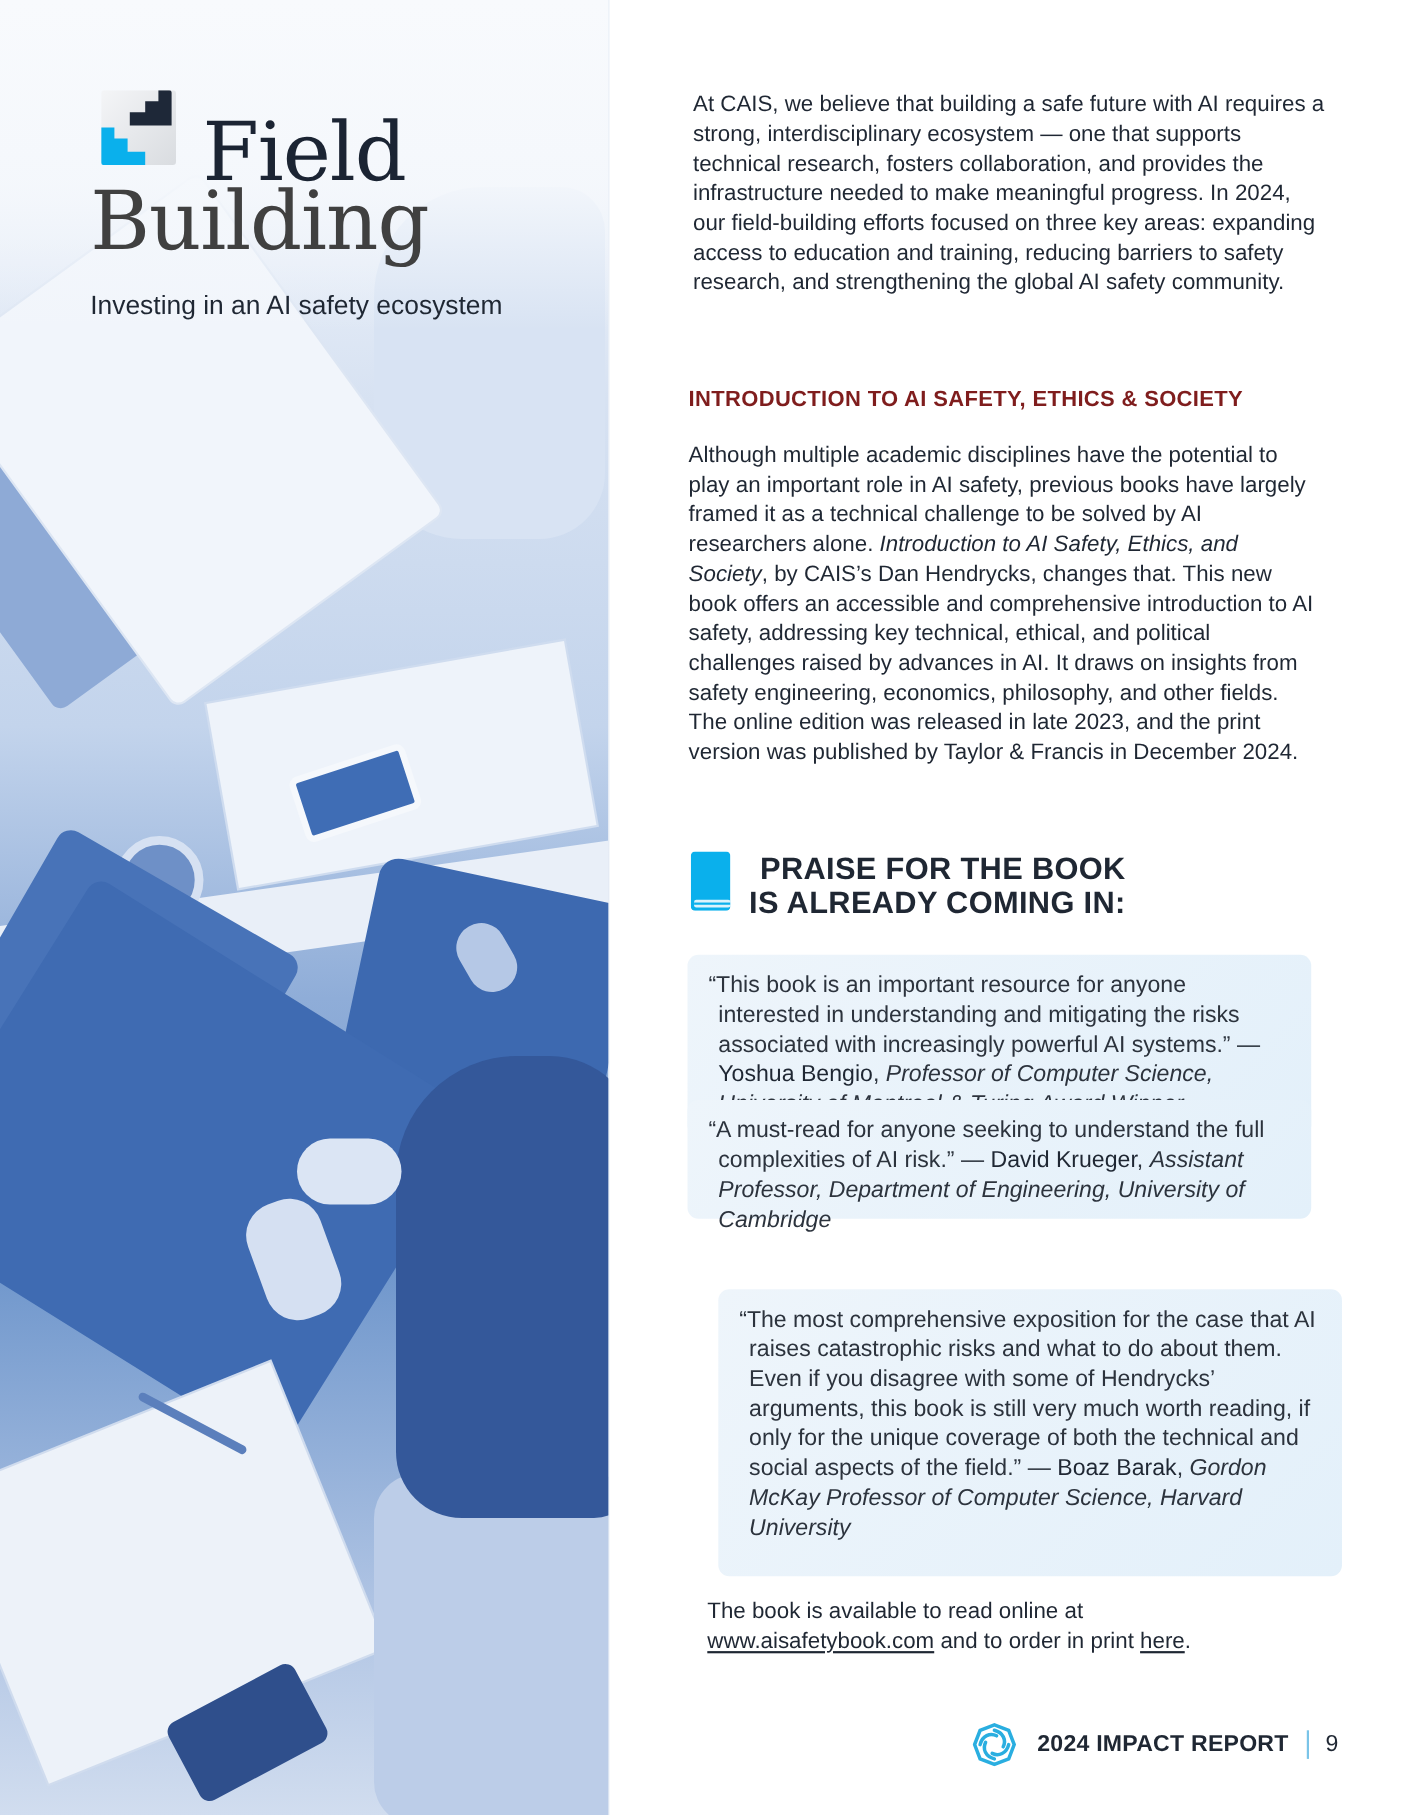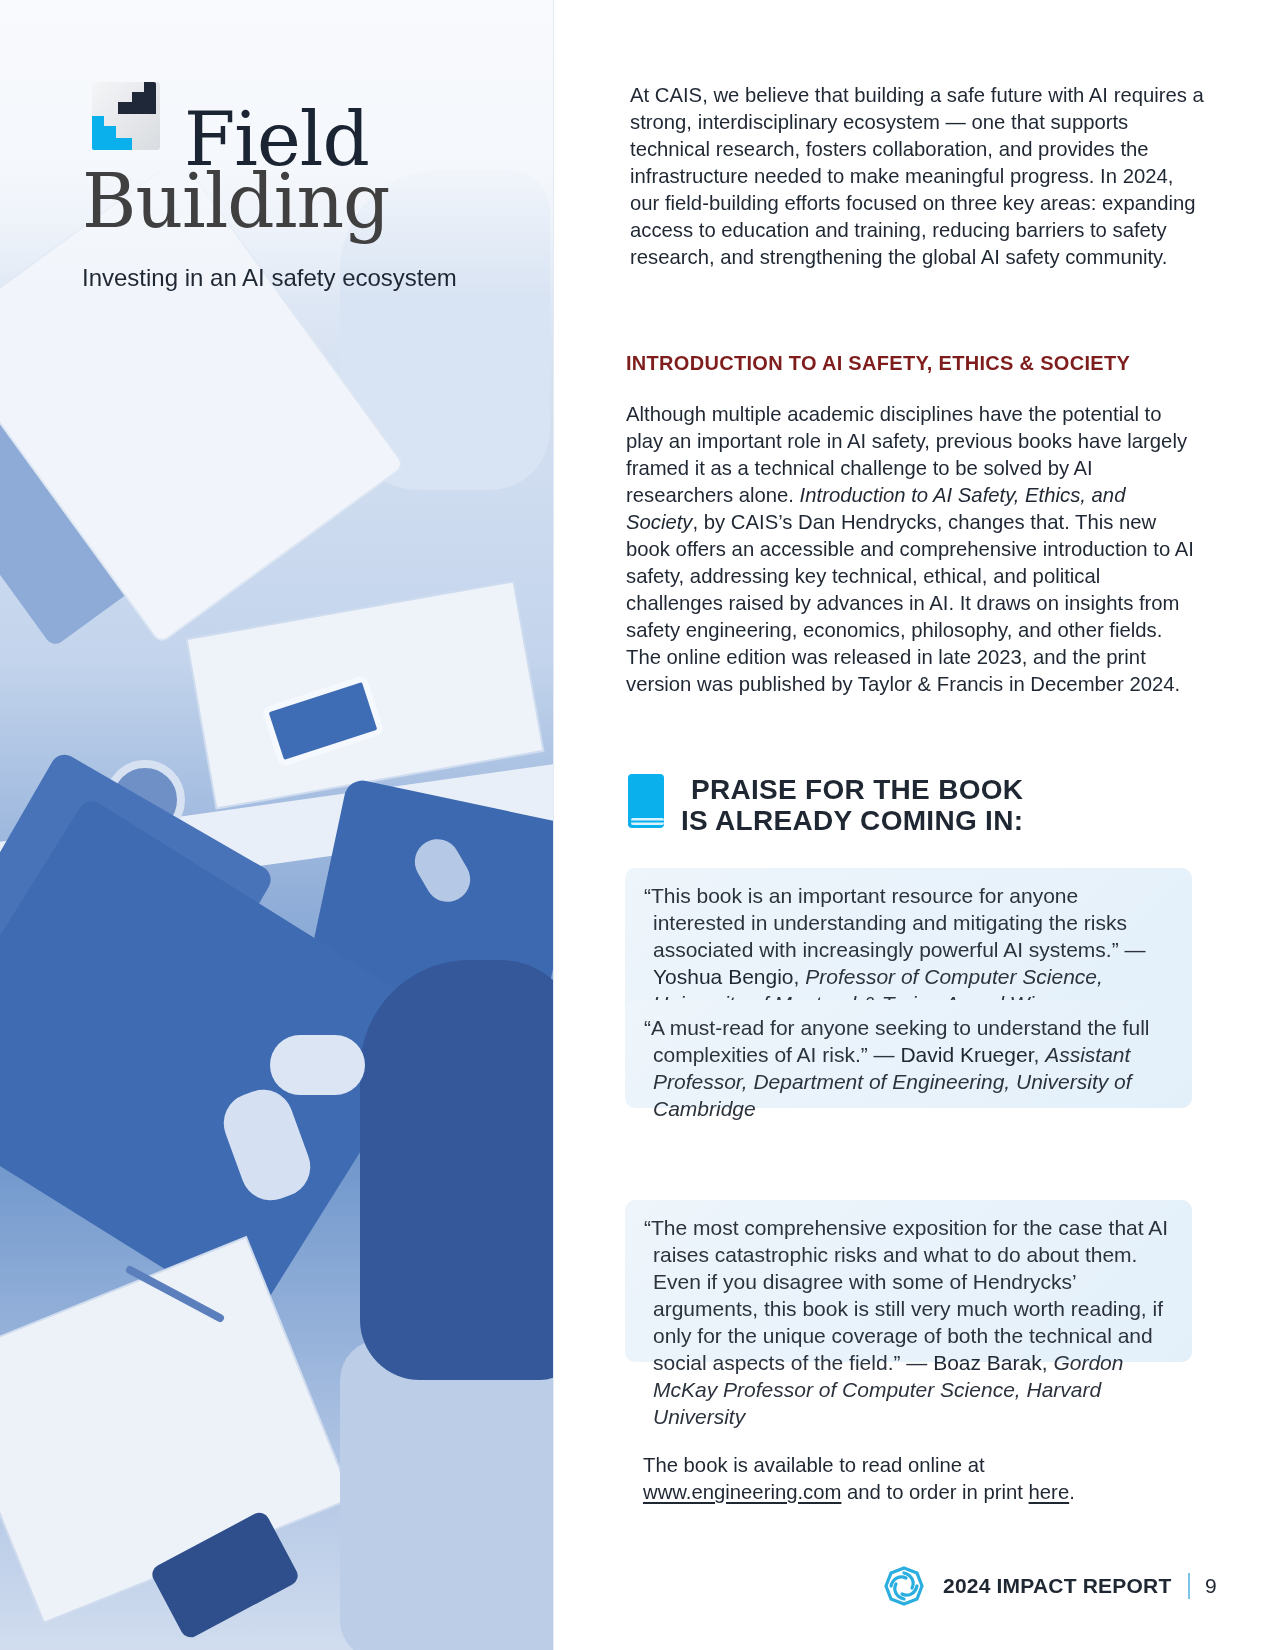"“The most comprehensive exposition for" .q3 { height: 162px -> 261px; margin-left: none -> 28px; top: 1200px -> 1172px }
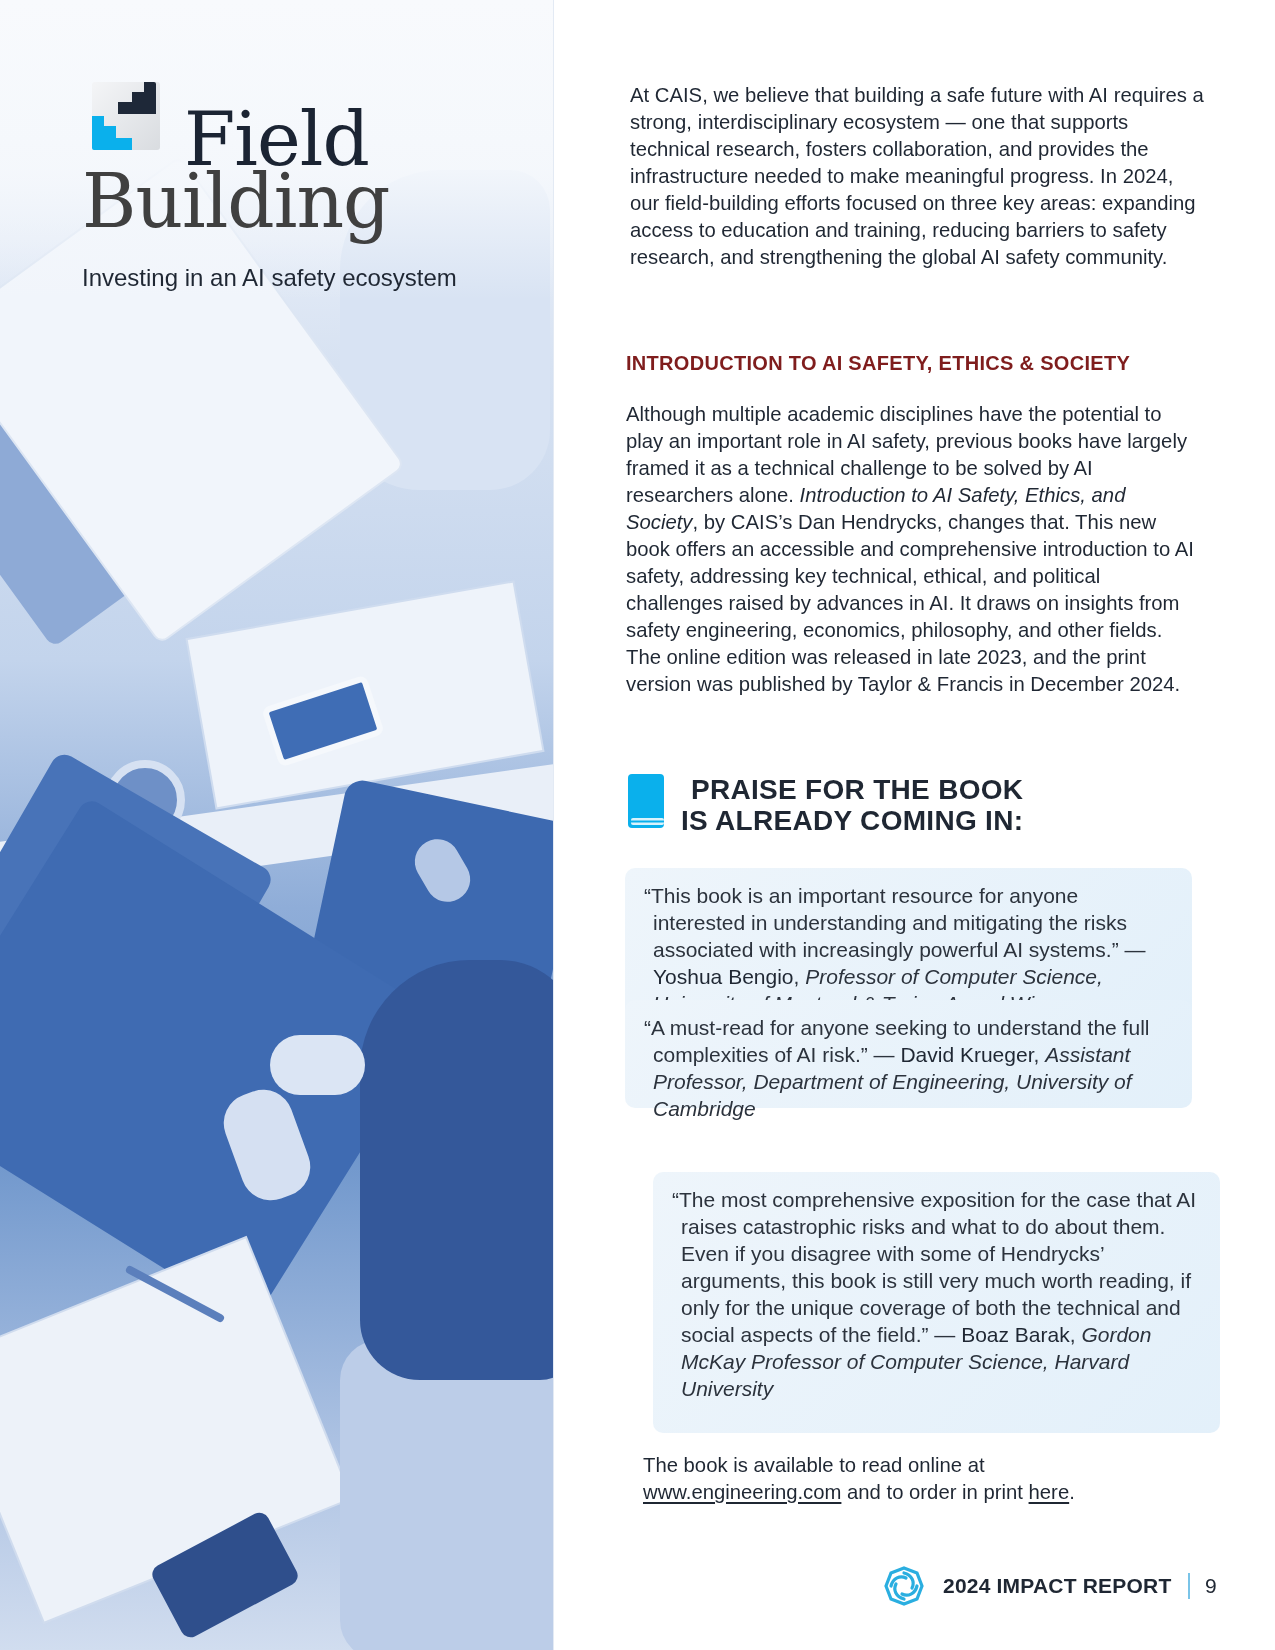"www.engineering.com" a { text: www.engineering.com -> www.aisafetybook.com }
